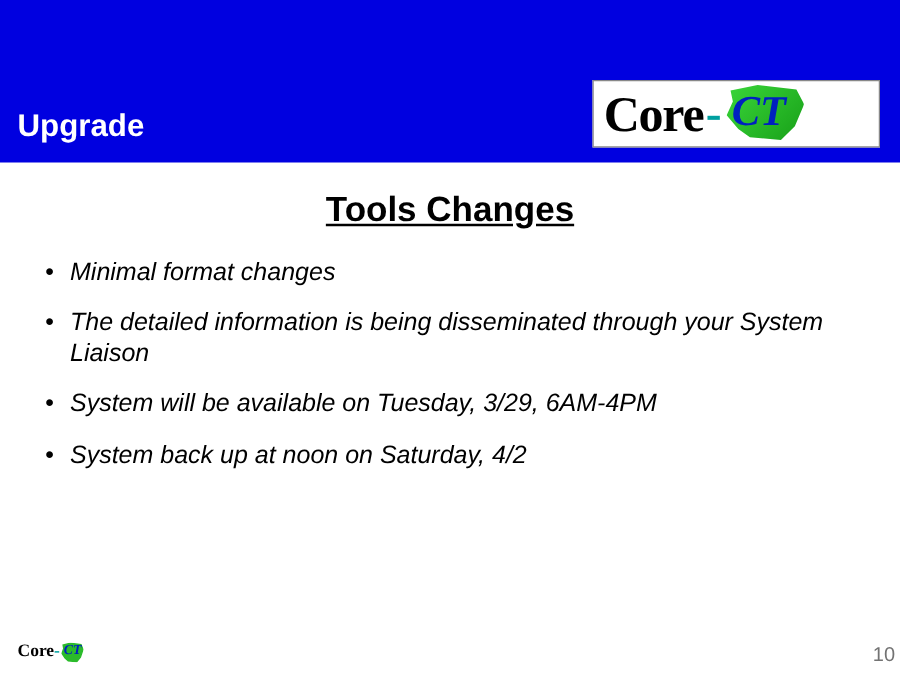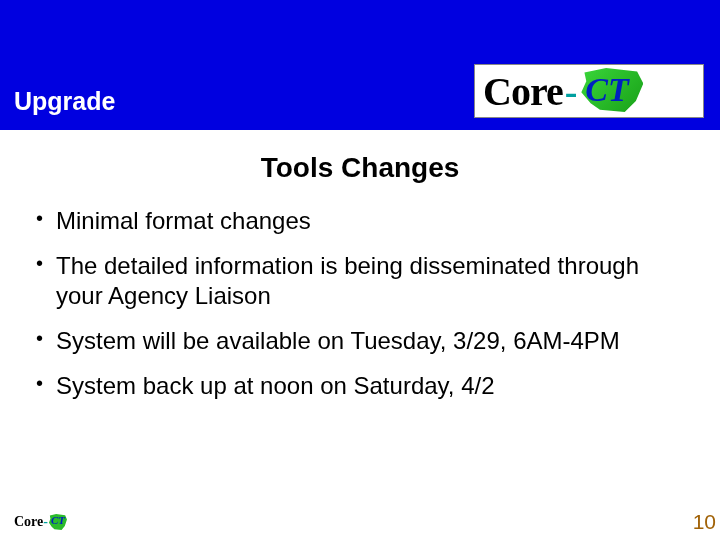"Tools Changes" .slide-title { text-decoration: none -> underline }
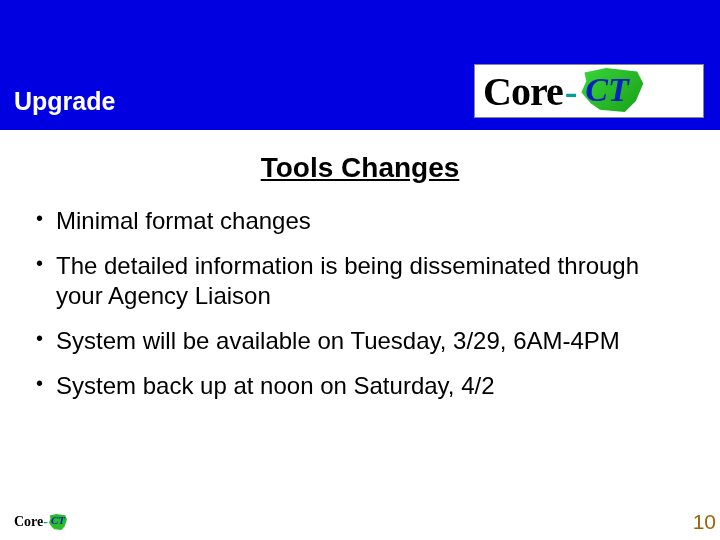"Minimal format changes" ul.bullets li { font-size: 24px -> 20px; font-style: none -> italic }
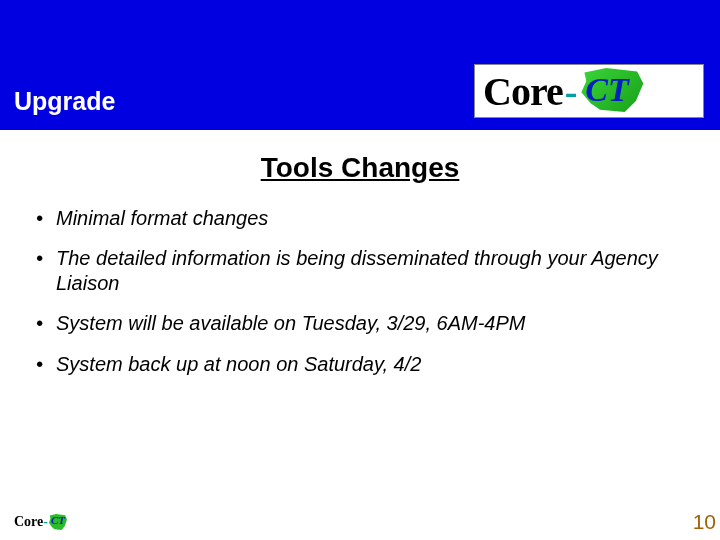"The detailed information is being" li { text: Agency -> System }
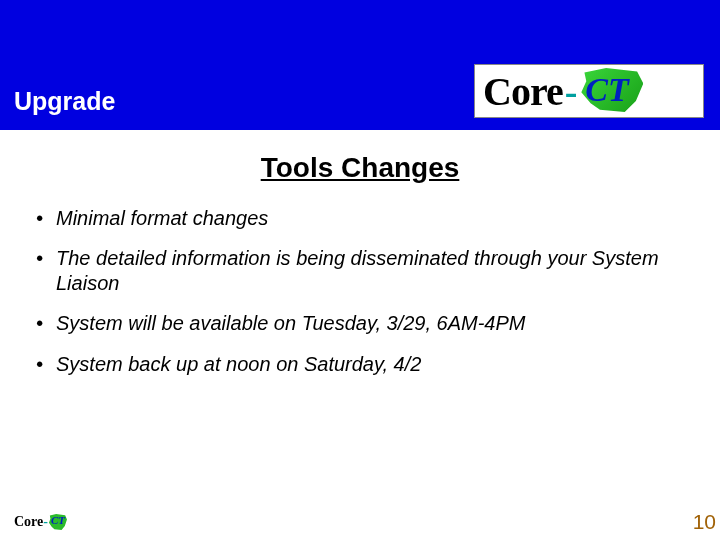"10" .page-num { color: #a16207 -> #737373; font-size: 21px -> 16px }
